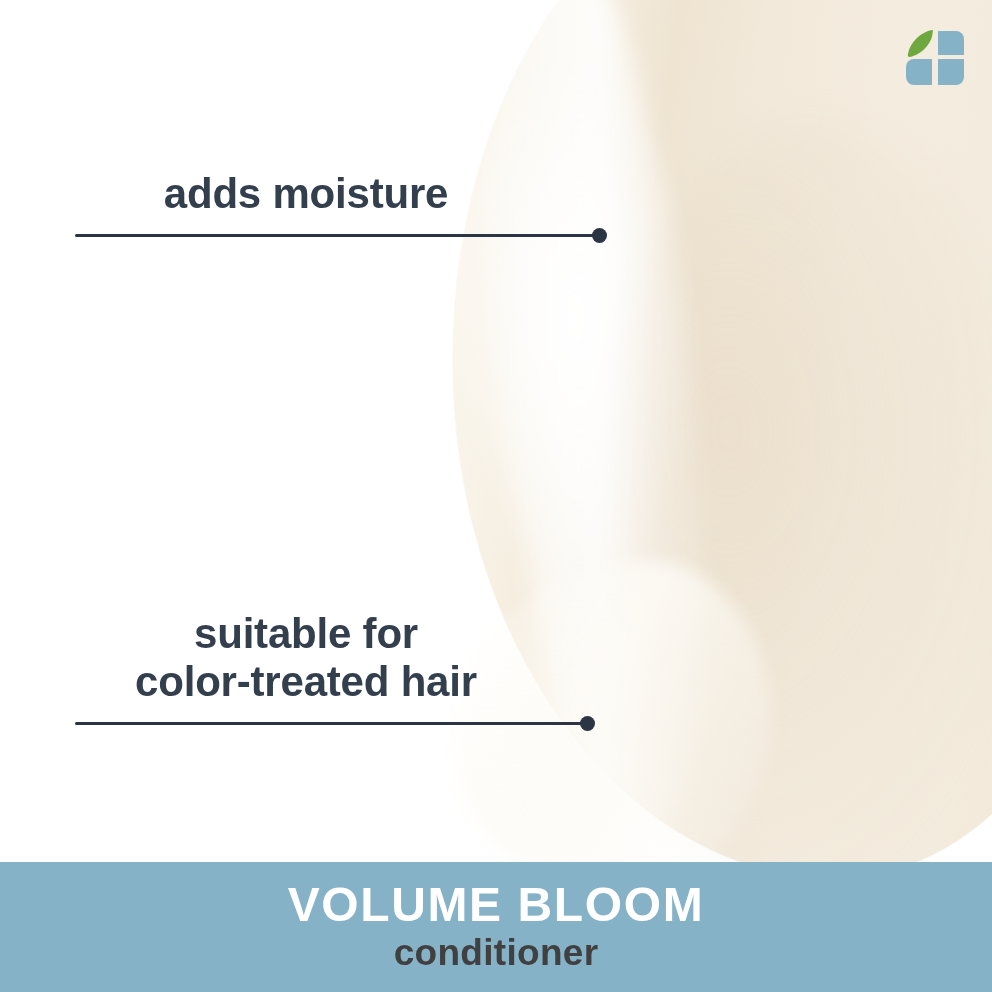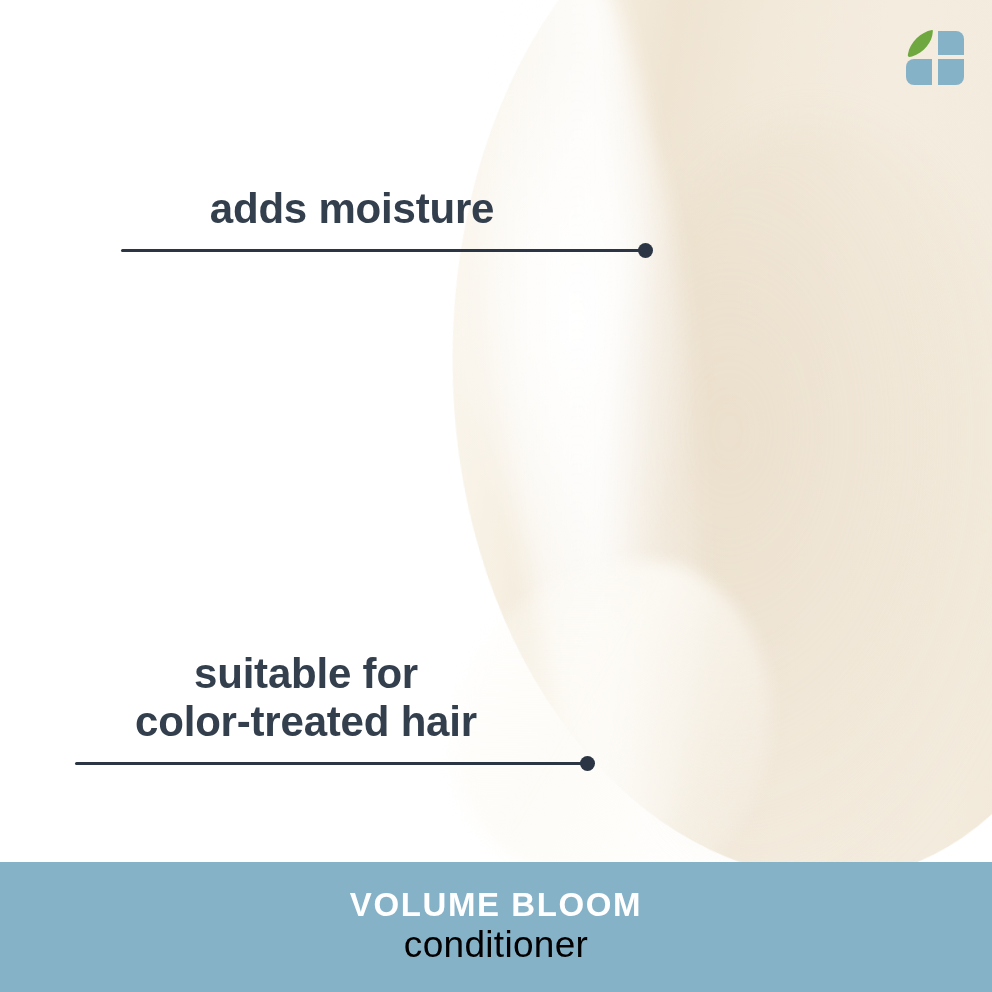"adds moisture" .callout-1 { padding-left: 46px -> none; top: 185px -> 170px }
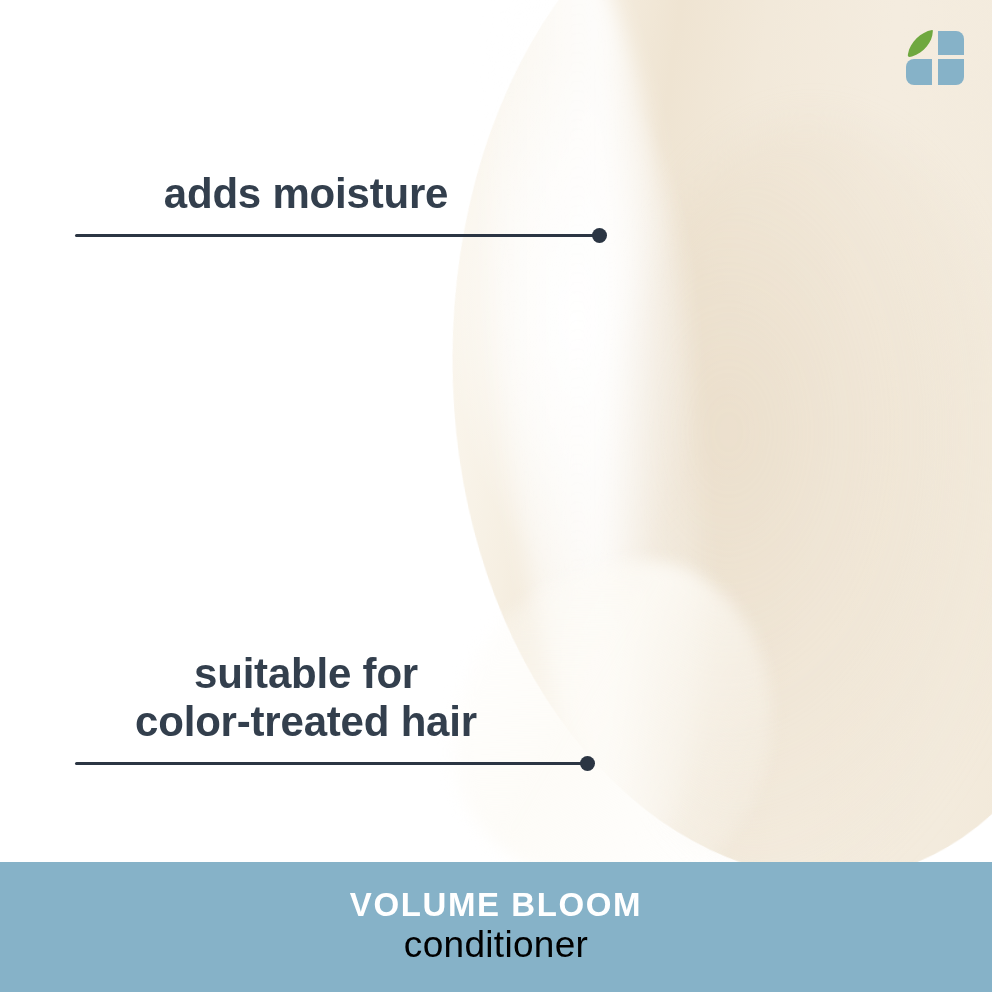"suitable for" .callout-3 .callout-text { margin-top: 40px -> none }
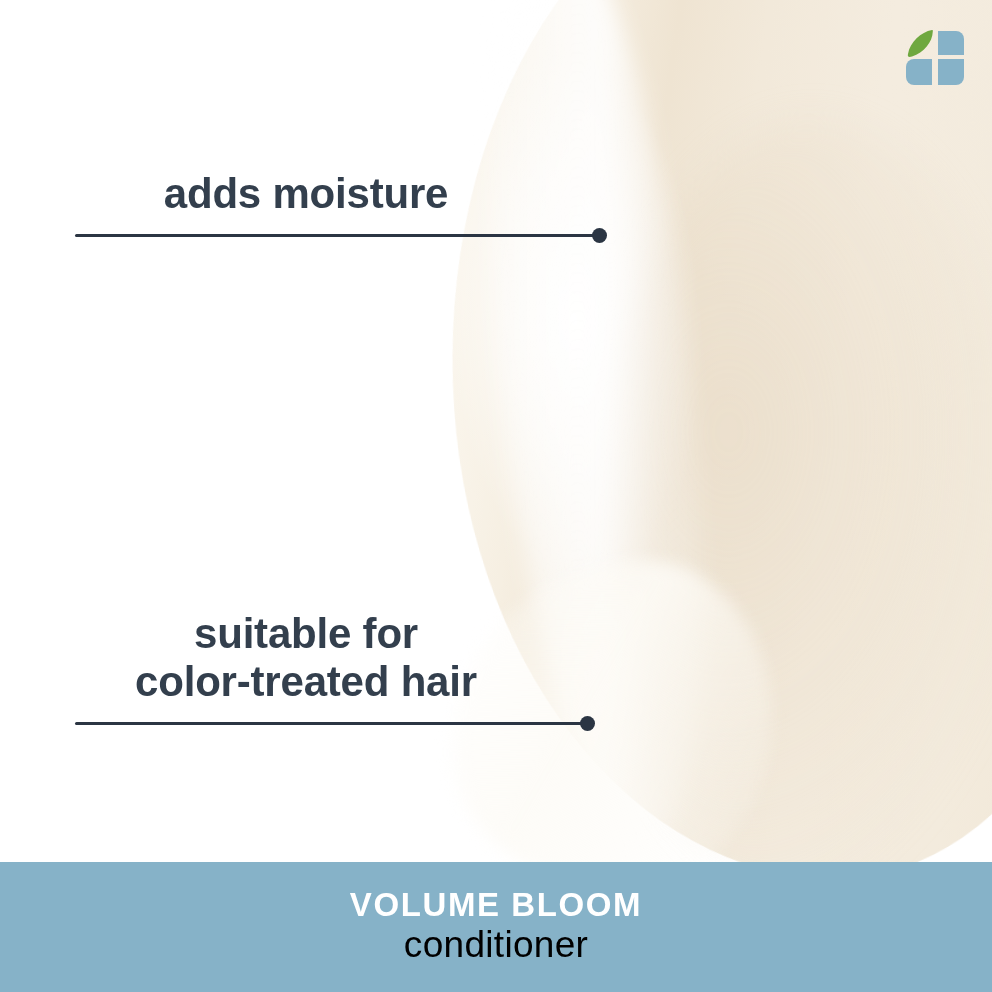"VOLUME BLOOM" .banner-title { font-size: 33px -> 48px }
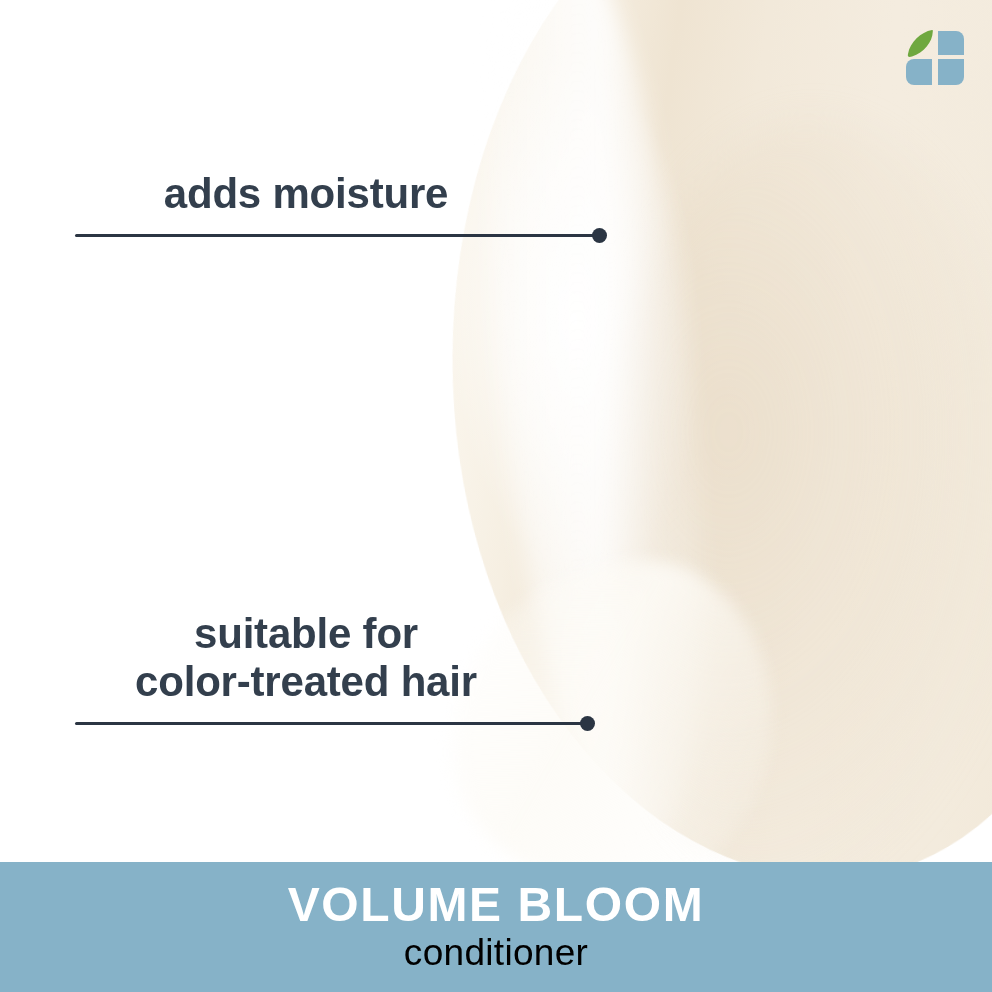"conditioner" .banner-subtitle { color: #000000 -> #404040; font-weight: 400 -> 700 }
